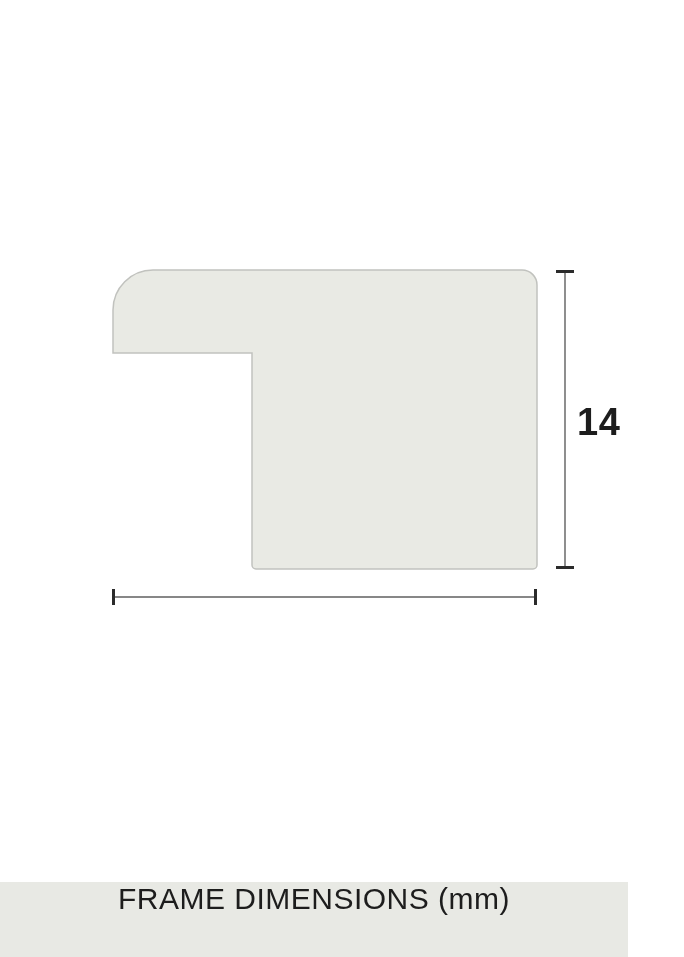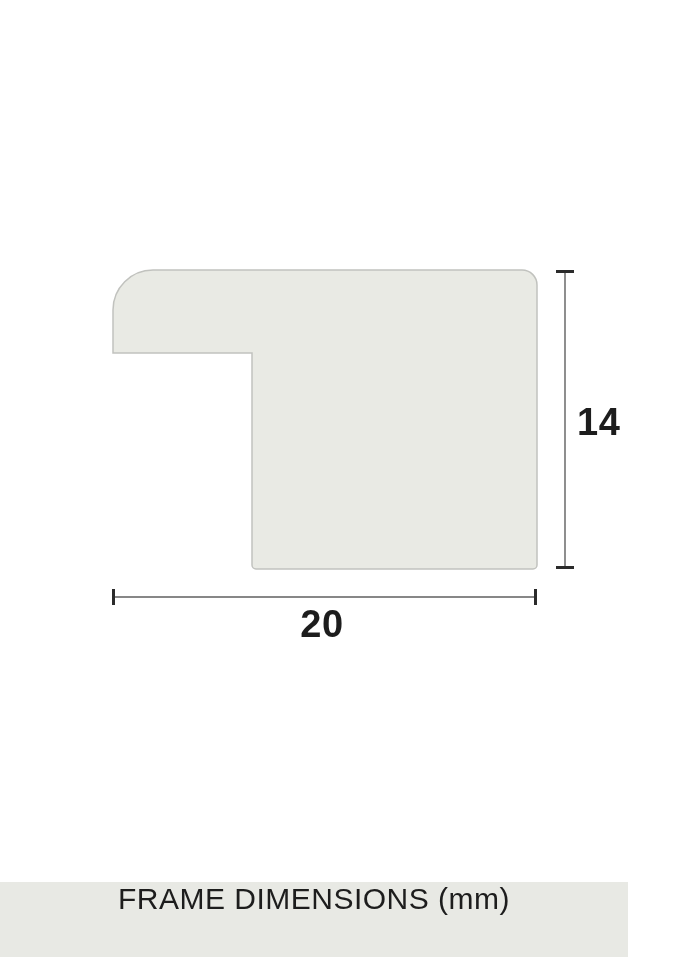"20" div.dim-label { html: <div>20</div> -> none }
